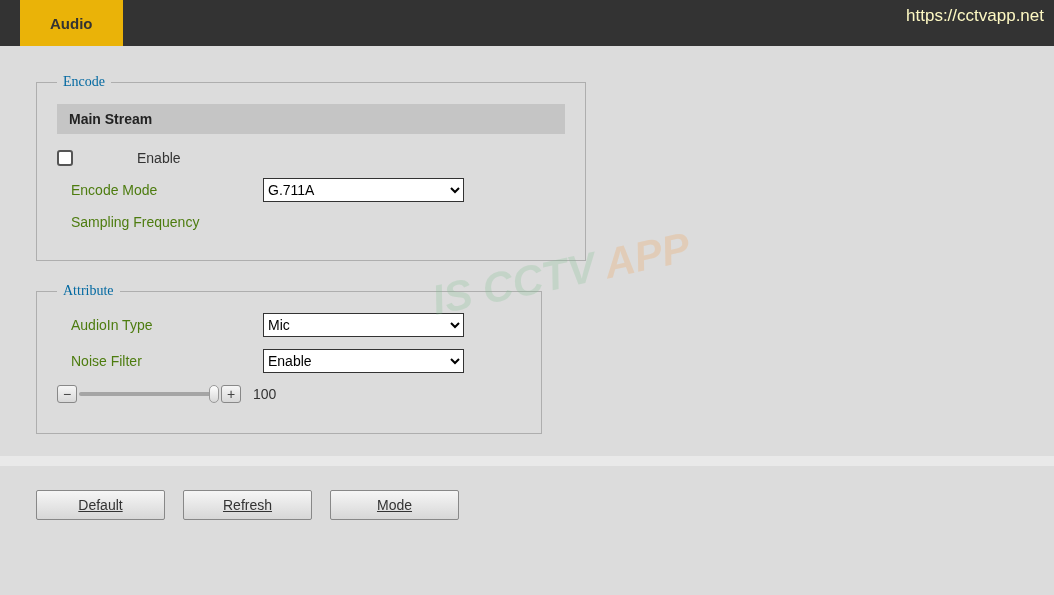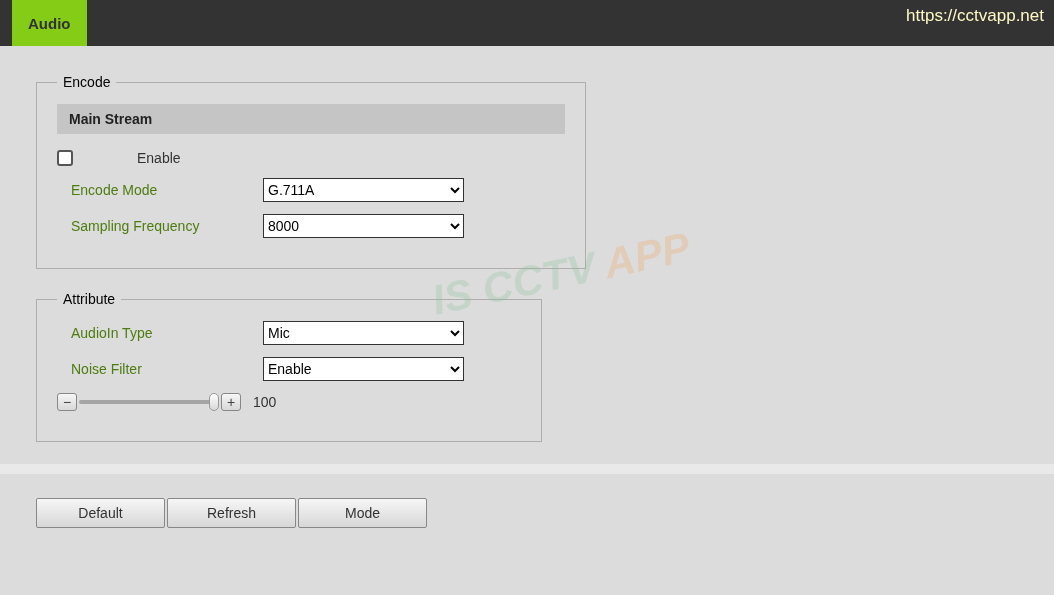"Audio" .tab { background: #84cc16 -> #eab308; margin-left: 12px -> 20px; padding: 0 16px -> 0 30px }
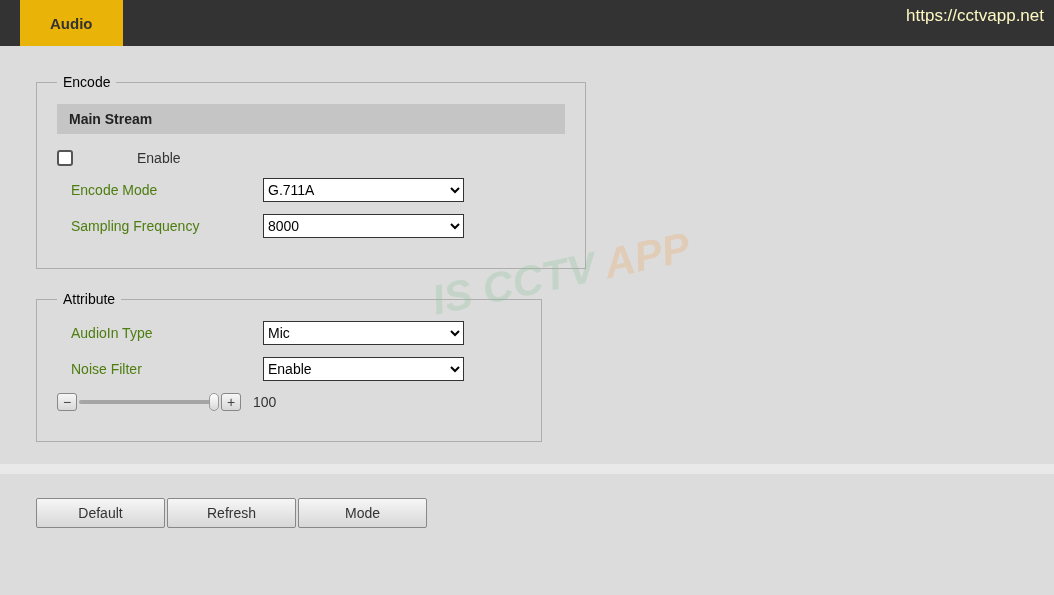"Encode" legend { color: #000000 -> #0369a1; font-family: none -> Liberation Serif, serif }
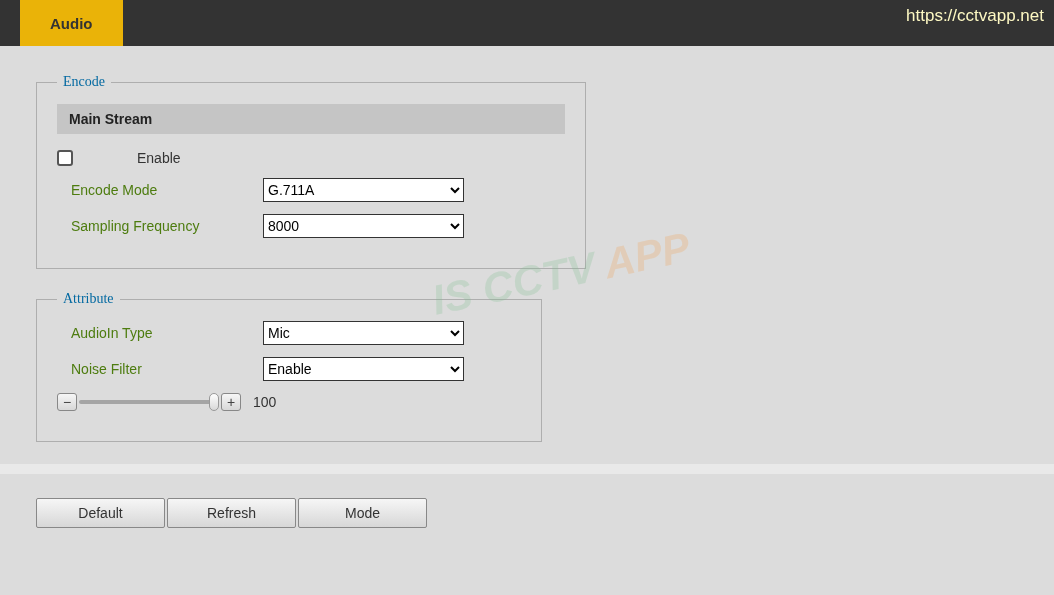"8000" select.ctrl { html: <select> <option>8000</option> </select> -> none }
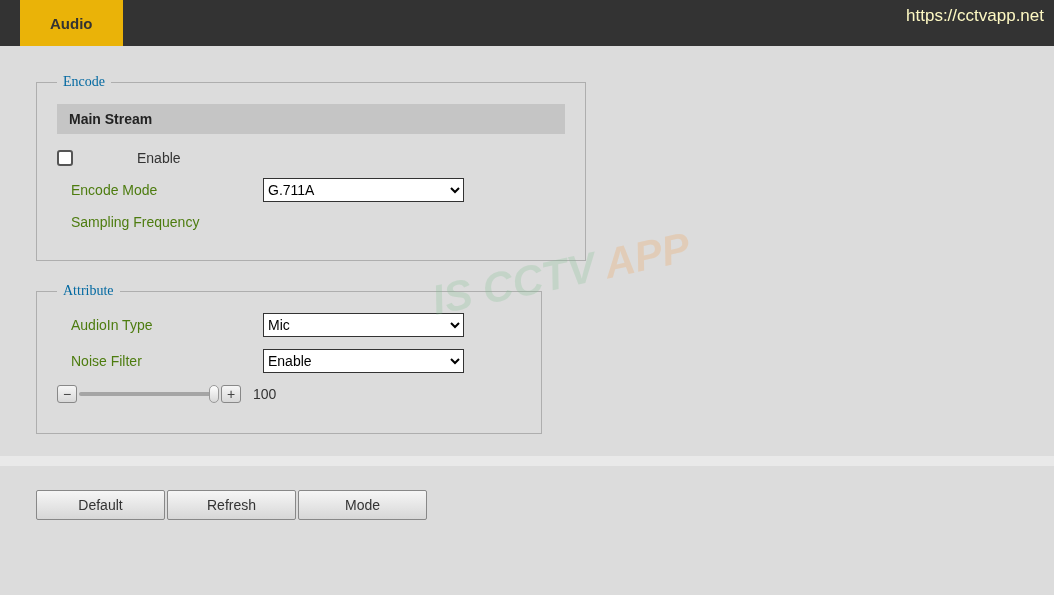"Default" .btnrow { gap: 2px -> 18px; text-decoration: none -> underline }
